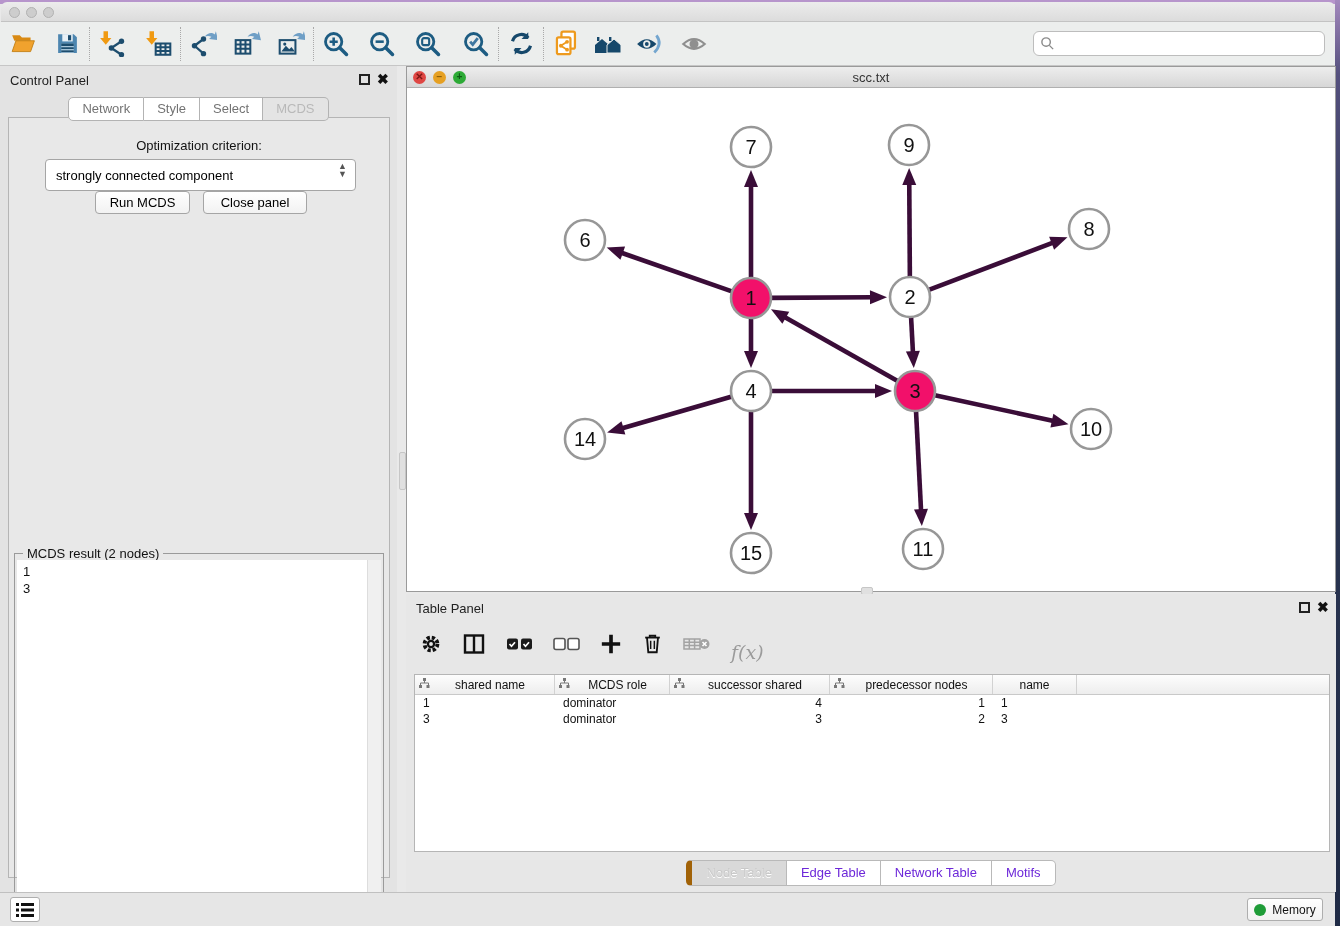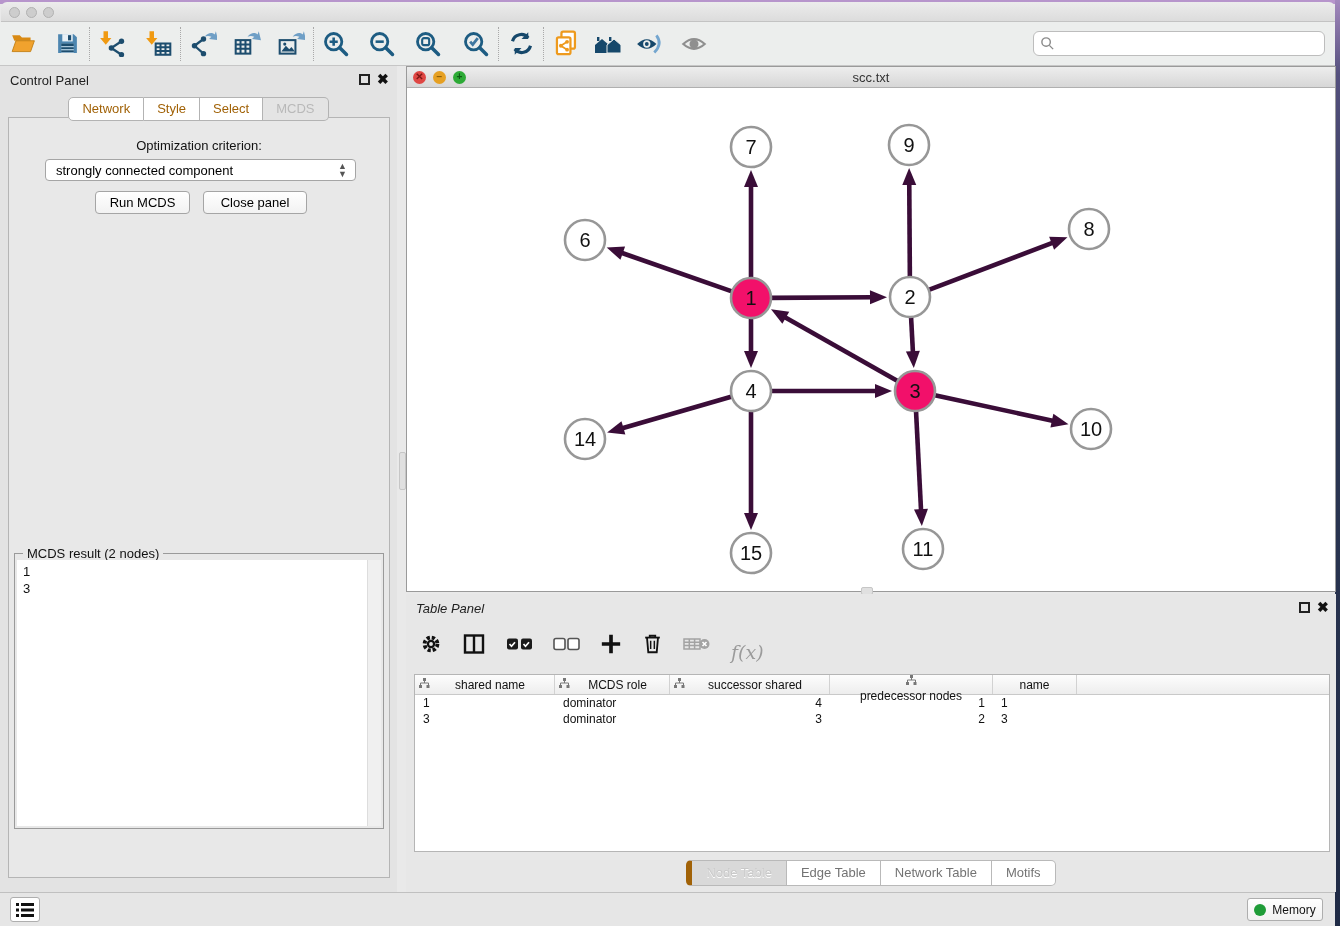"Network" .cp-tab { color: #a16207 -> #737373 }
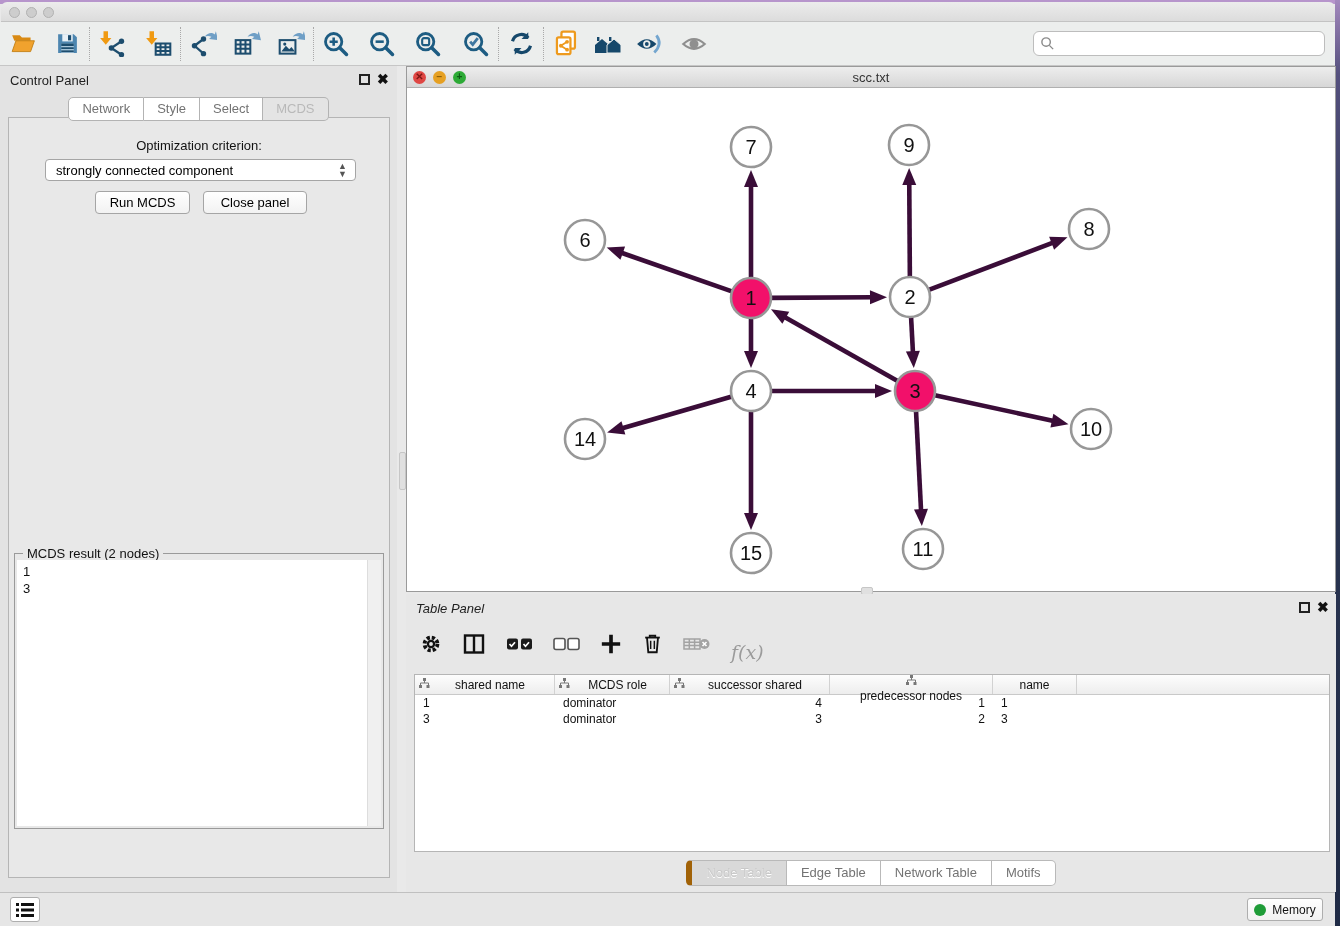"strongly connected component" #opt-select { height: 22px -> 32px }
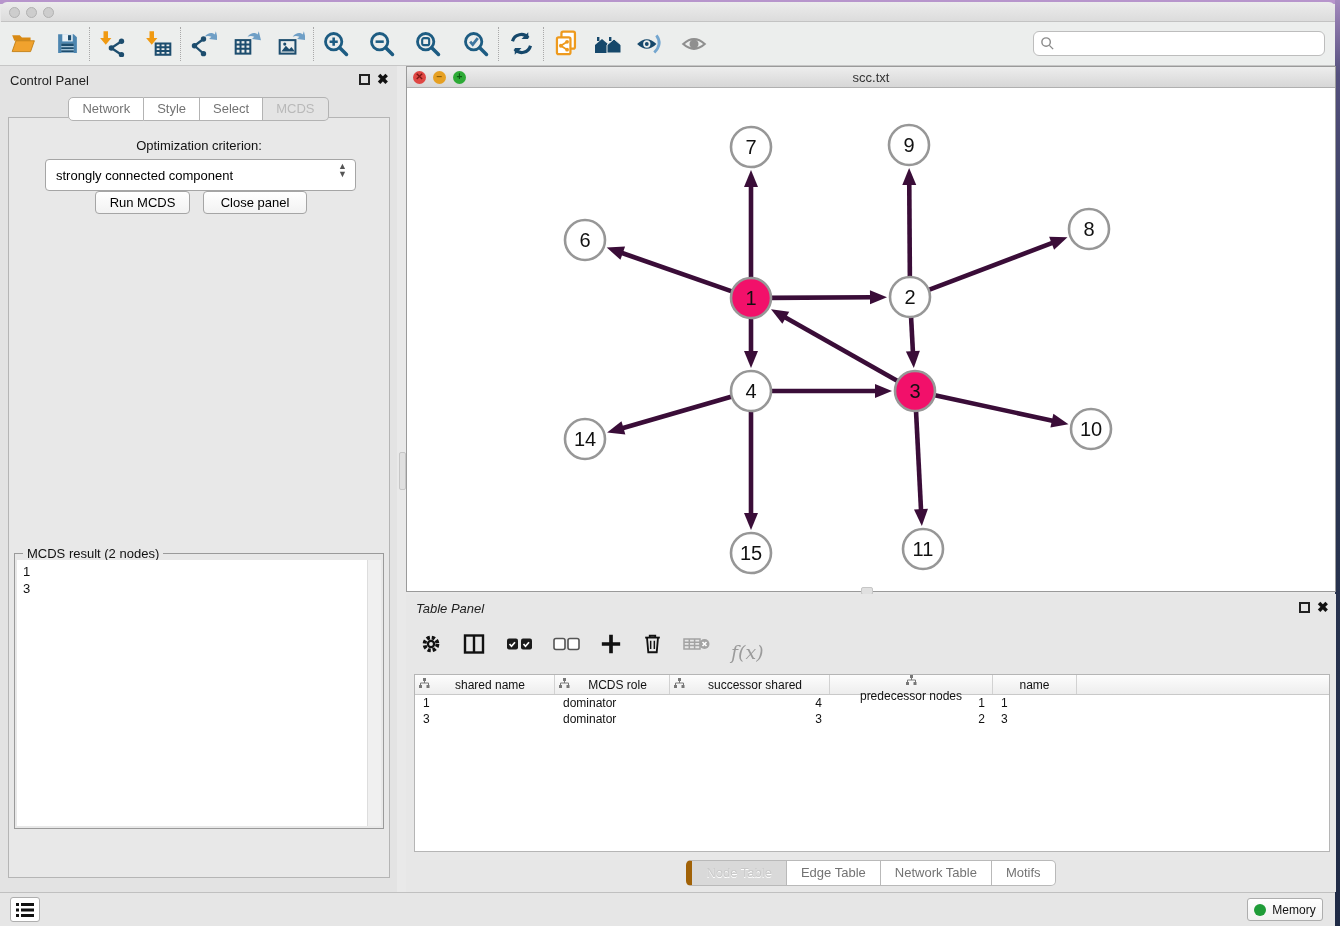"MCDS result (2 nodes)" #mcds-fieldset { height: 276px -> 374px }
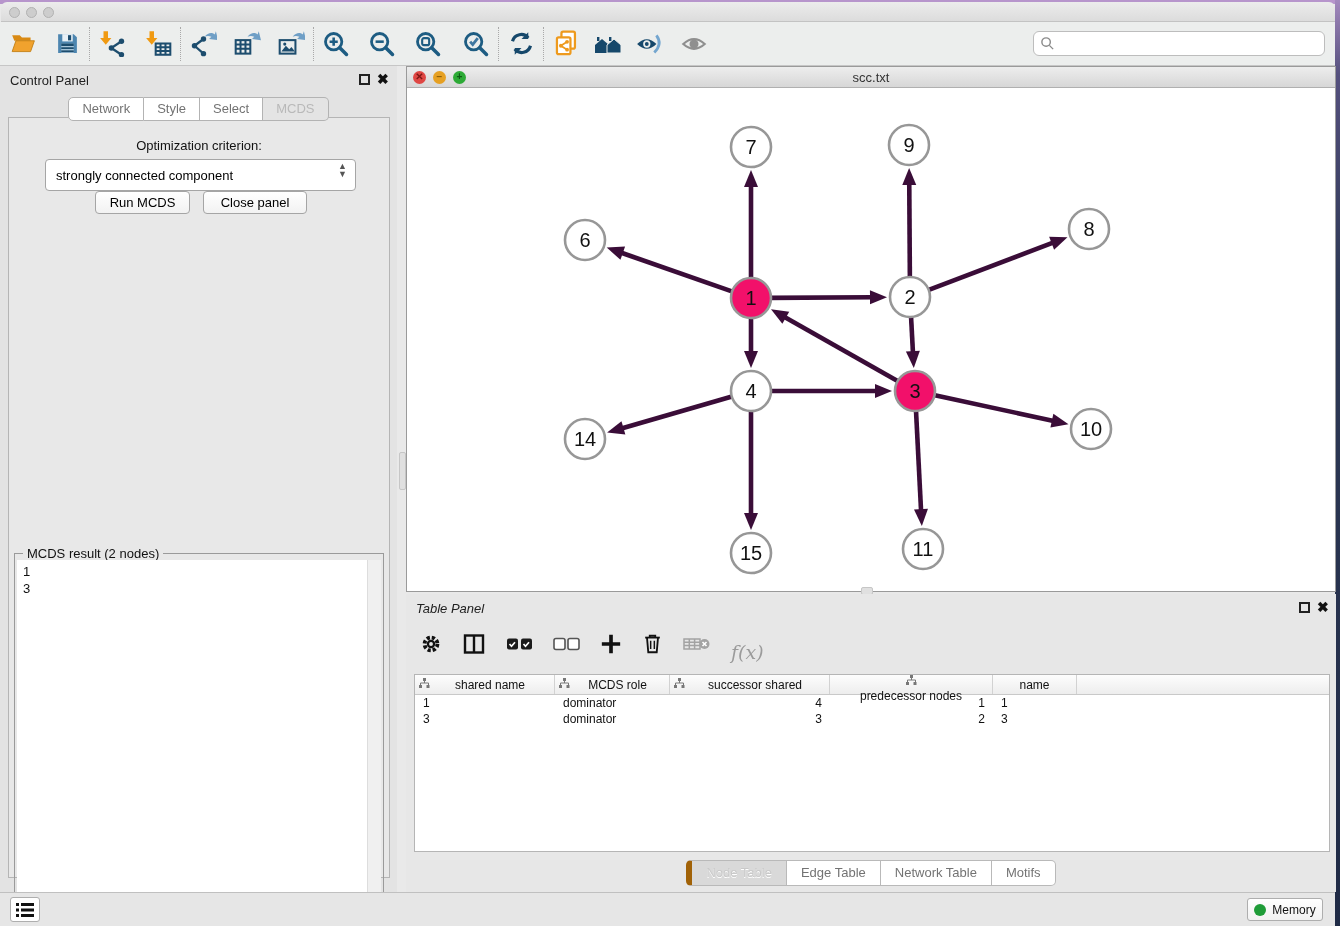"Table Panel" #tp-header .tp-title { font-style: italic -> none }
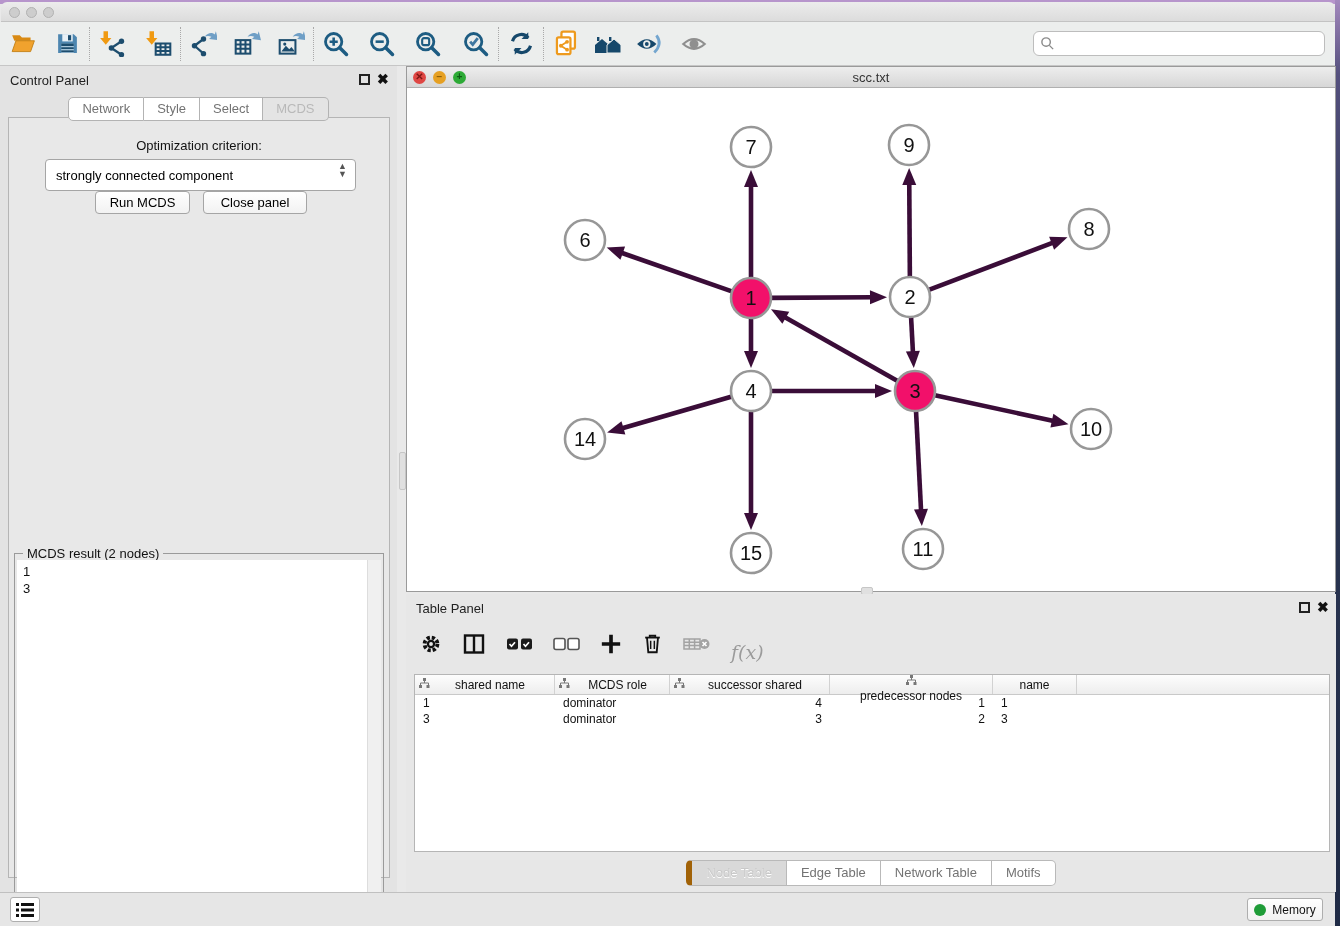"predecessor nodes" div.nt-th { flex-direction: column -> none }
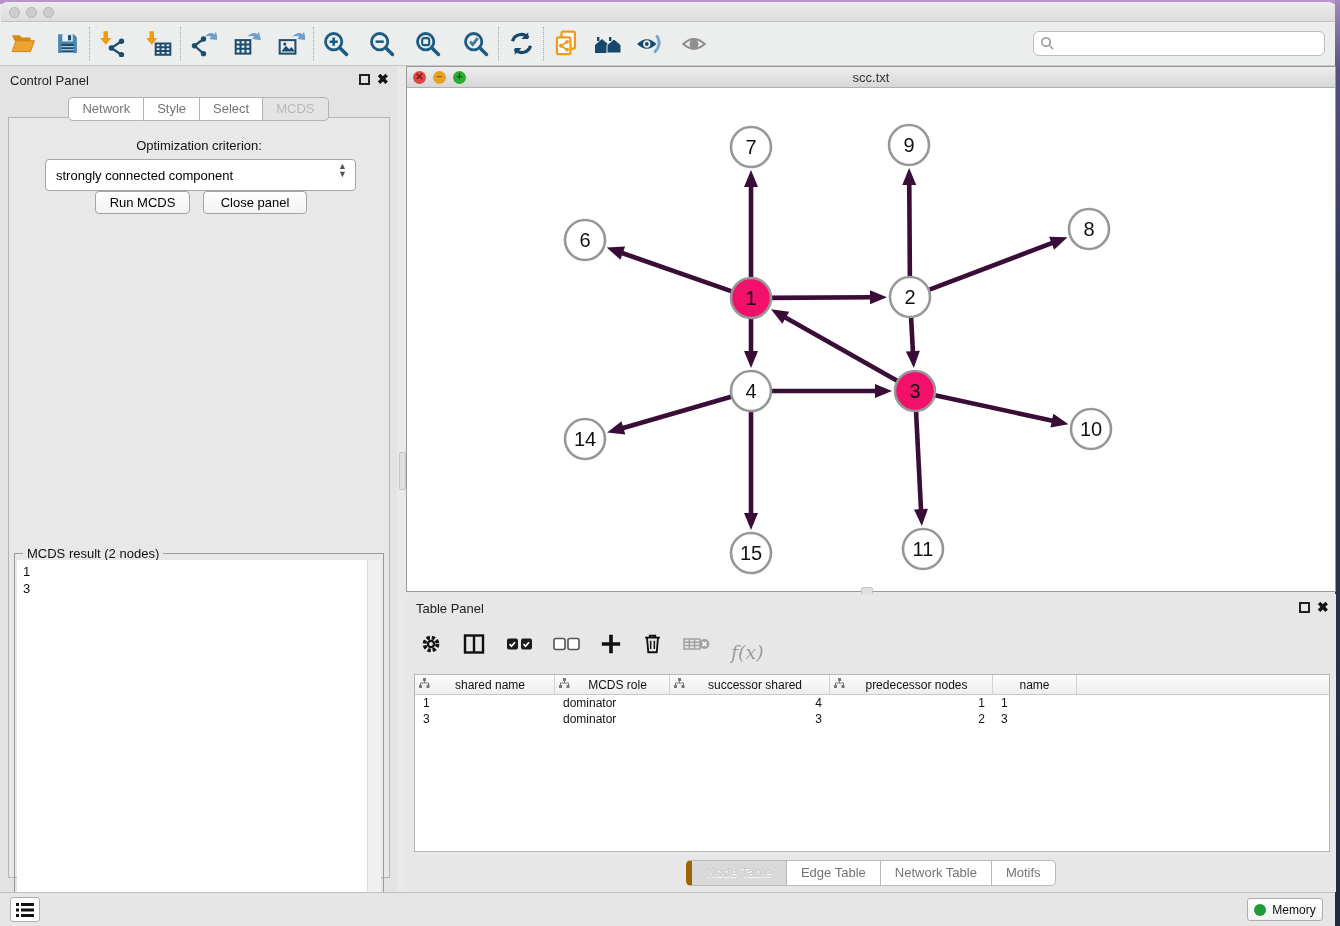"Edge Table" .tp-tab { color: #737373 -> #6d28d9 }
